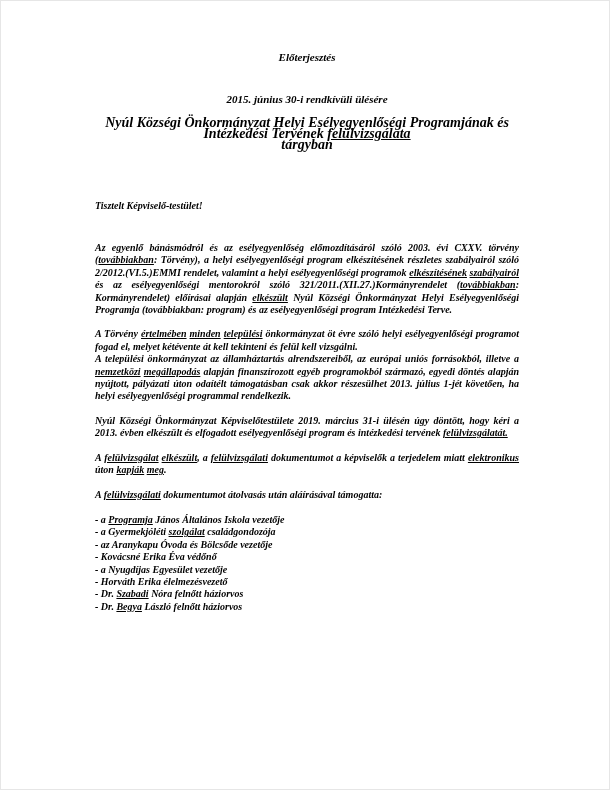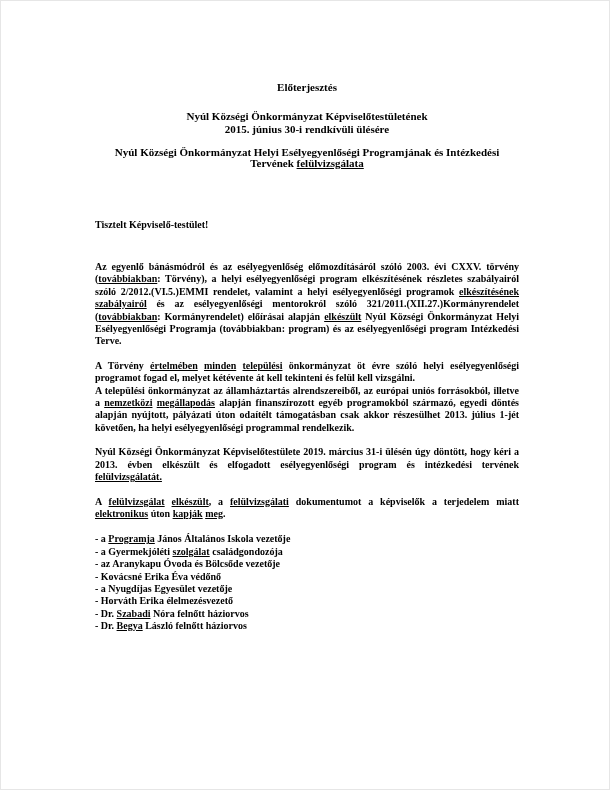"Előterjesztés" .page { font-style: none -> italic; top: 80px -> 50px }
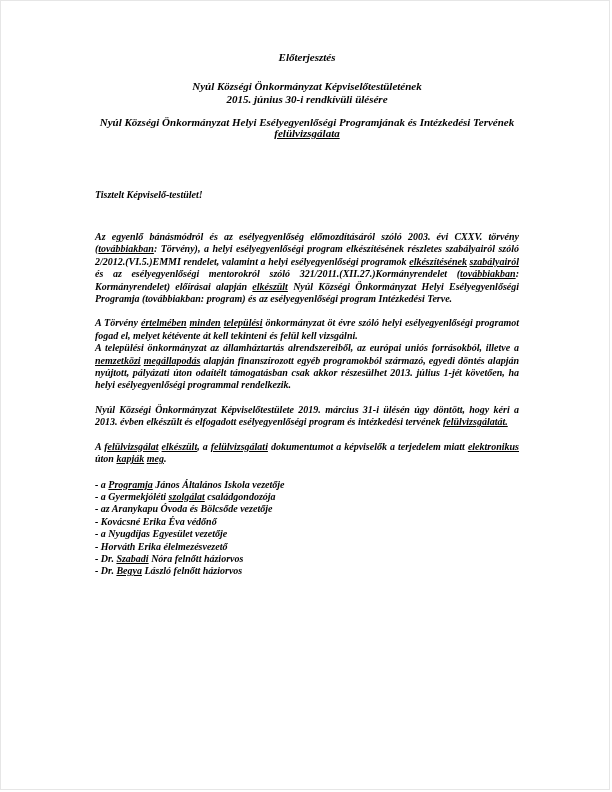"Nyúl Községi Önkormányzat Képviselőtestületének" span { html: <span>Nyúl Községi Önkormányzat Képviselőtestületének</span> -> none }
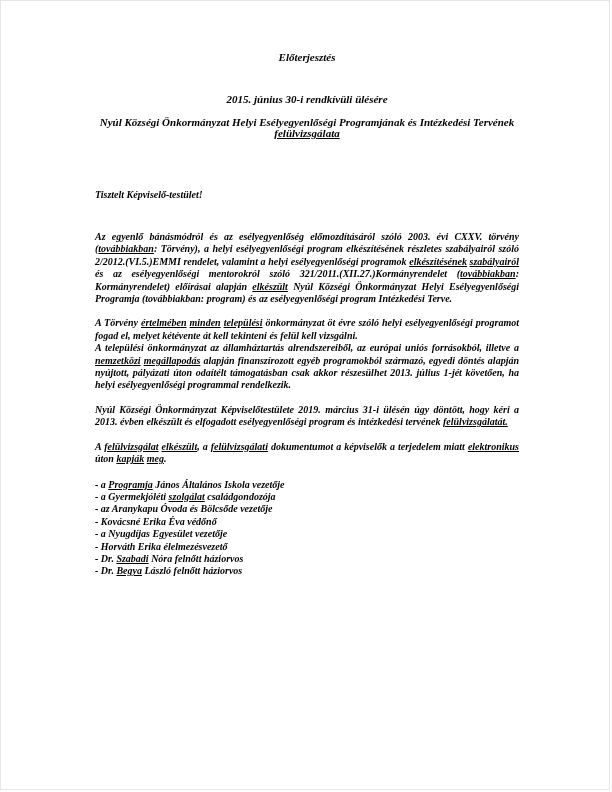"Nyúl Községi Önkormányzat Helyi Esélyegyenlőségi Programjának és" .h3 { font-size: 11px -> 14px }
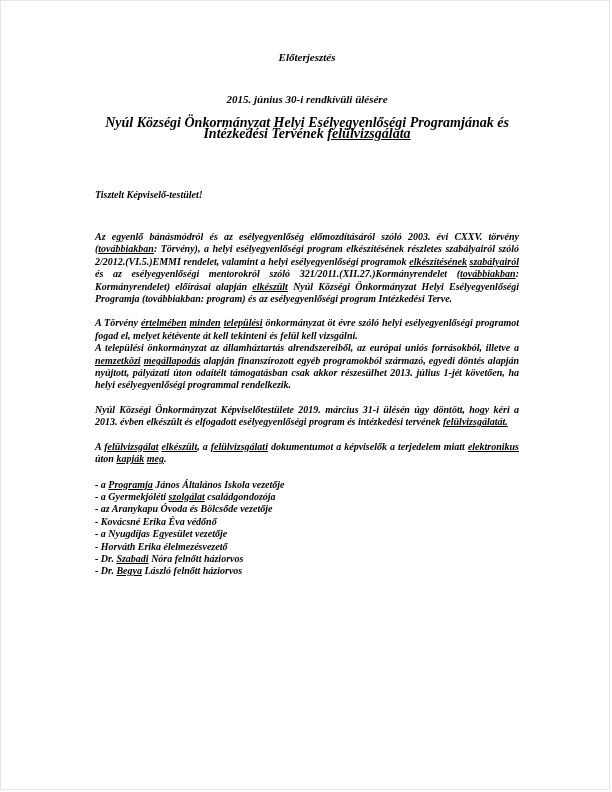"tárgyban" p.h3 { html: none -> <p>tárgyban</p> }
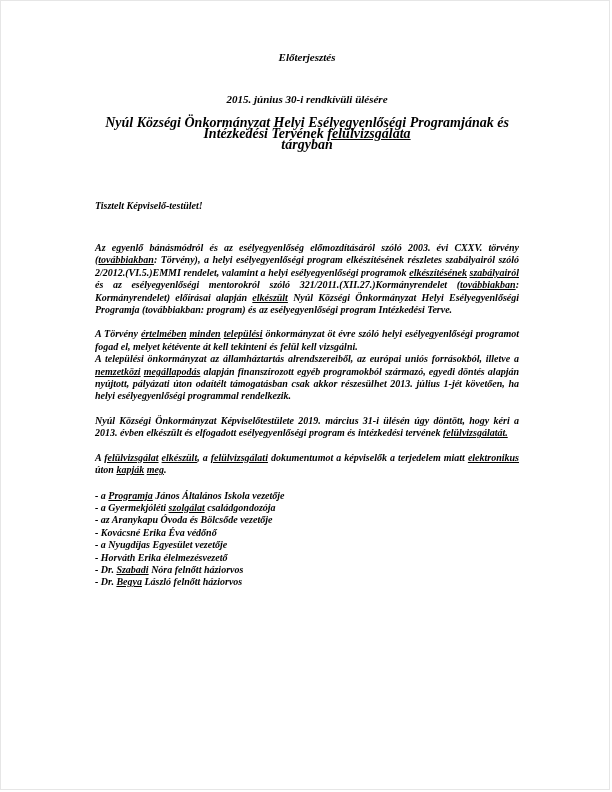"A felülvizsgálati dokumentumot átolvasás" div.para { html: none -> <div><span>A </span><span>felülvizsgálati</span><span> dokumentumot átolvasás után aláírásával támogatta:</span></div> }
